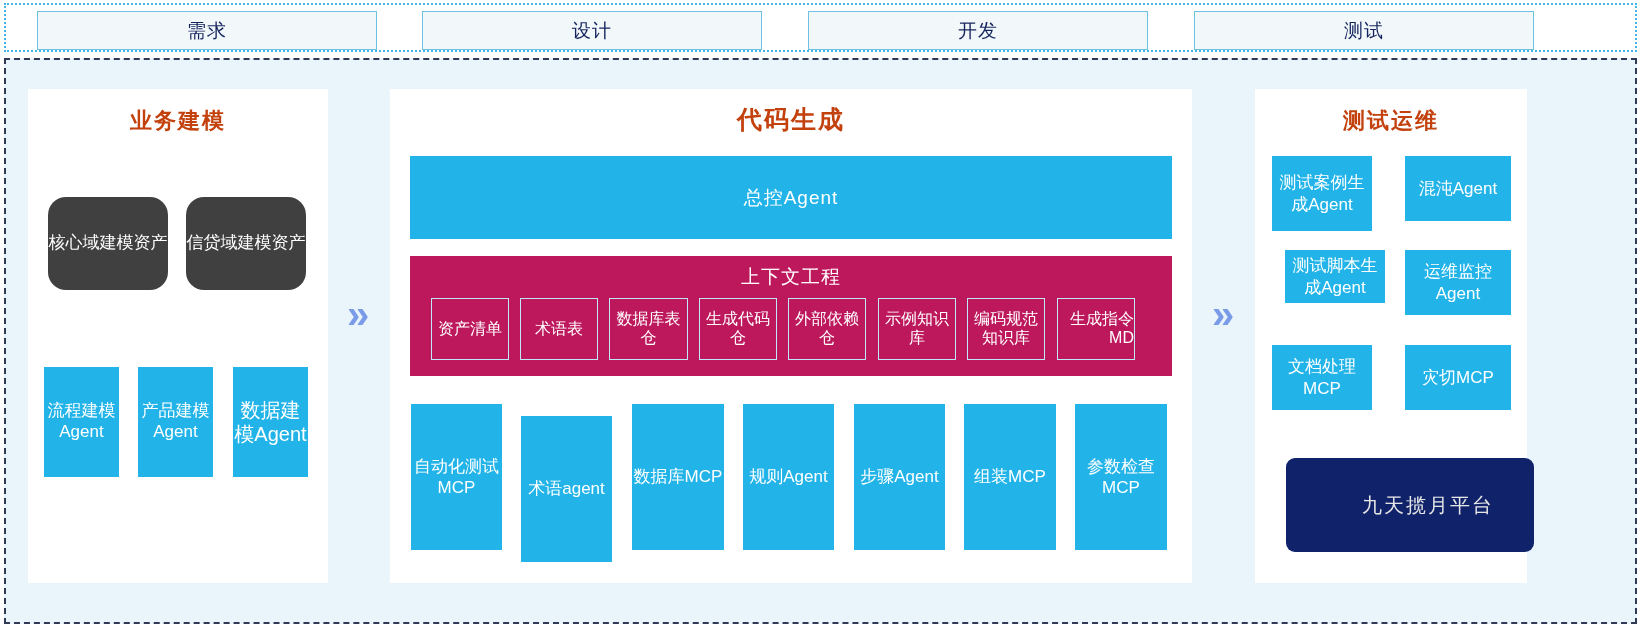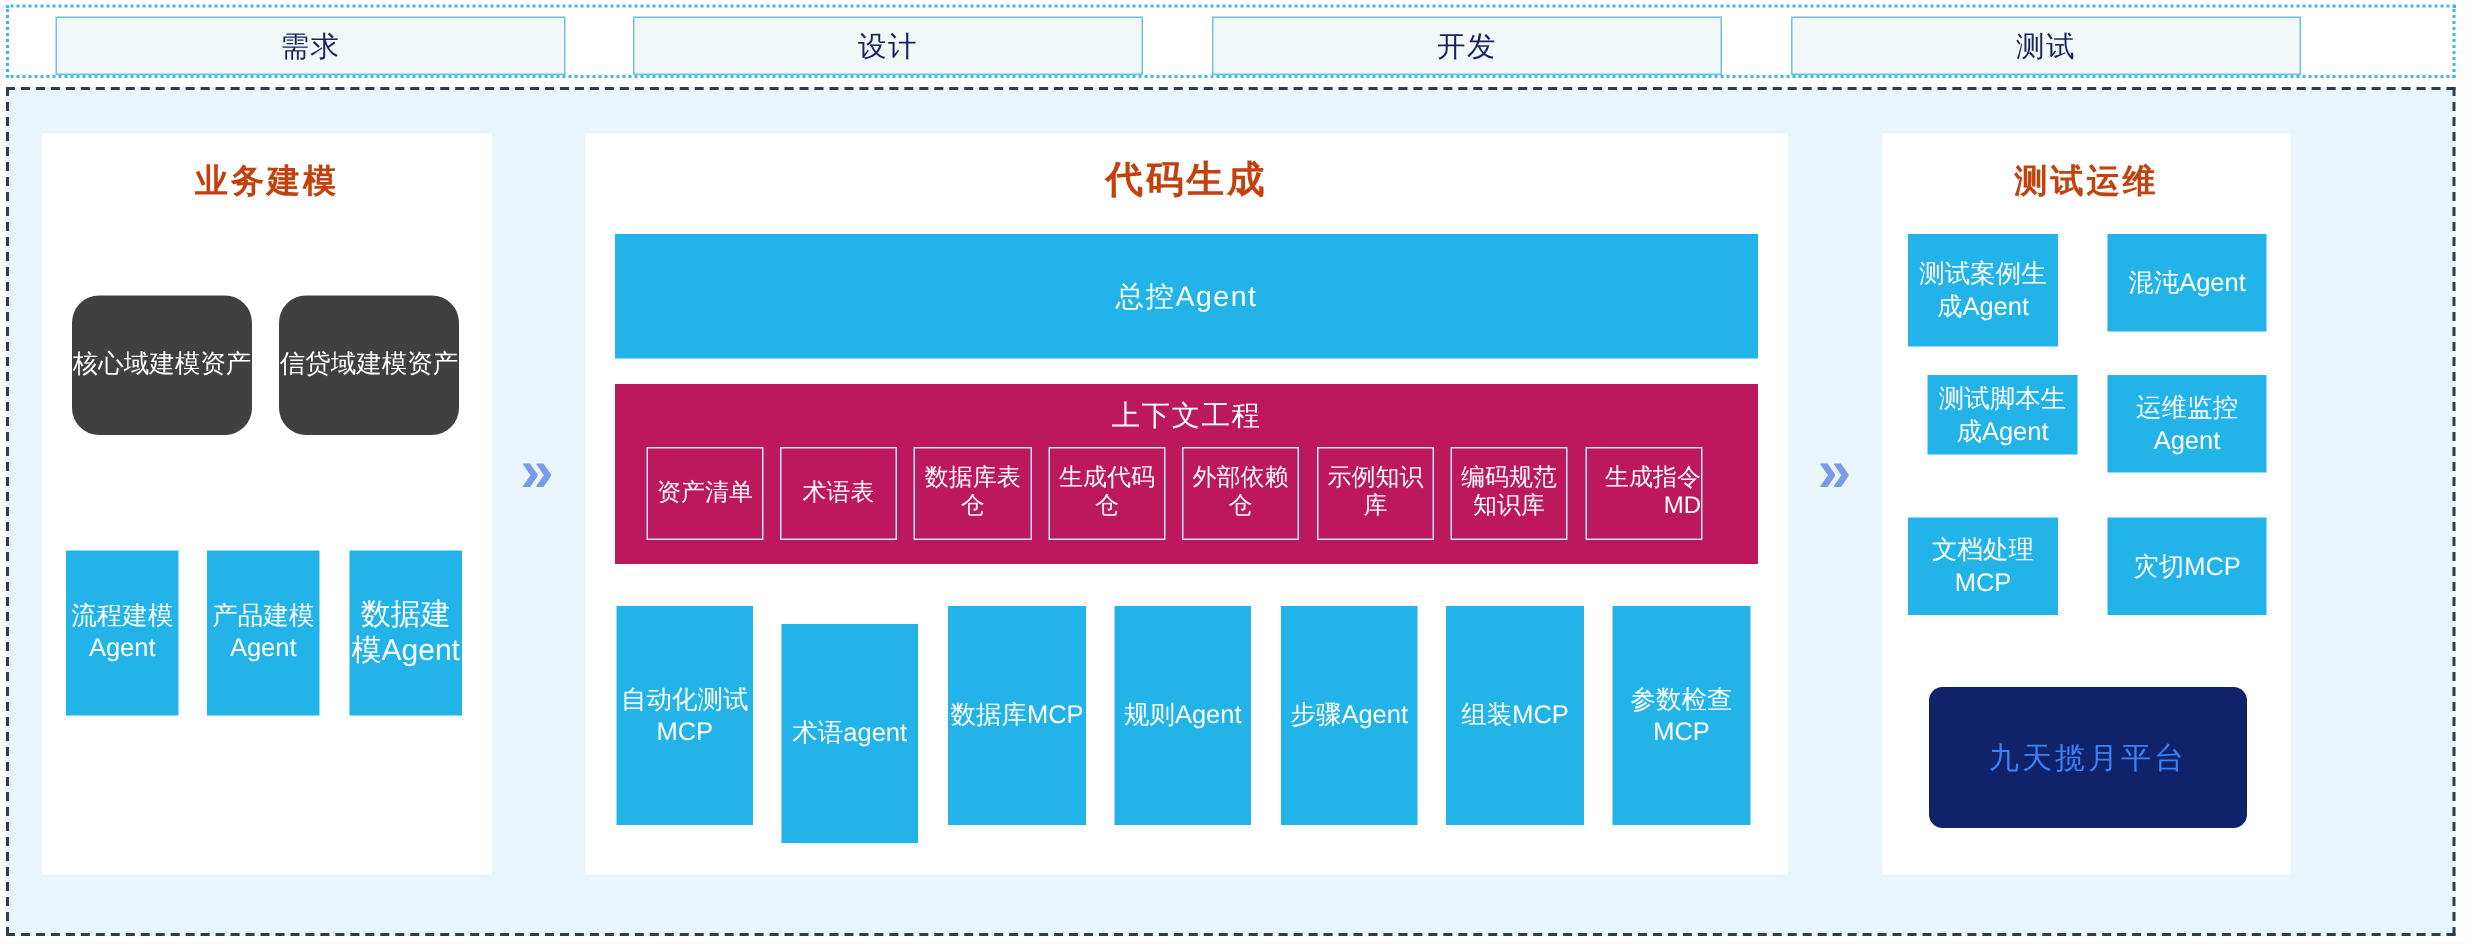"九天揽月平台" .platform { color: #3b82f6 -> #e5e5e5; padding-left: none -> 36px }
